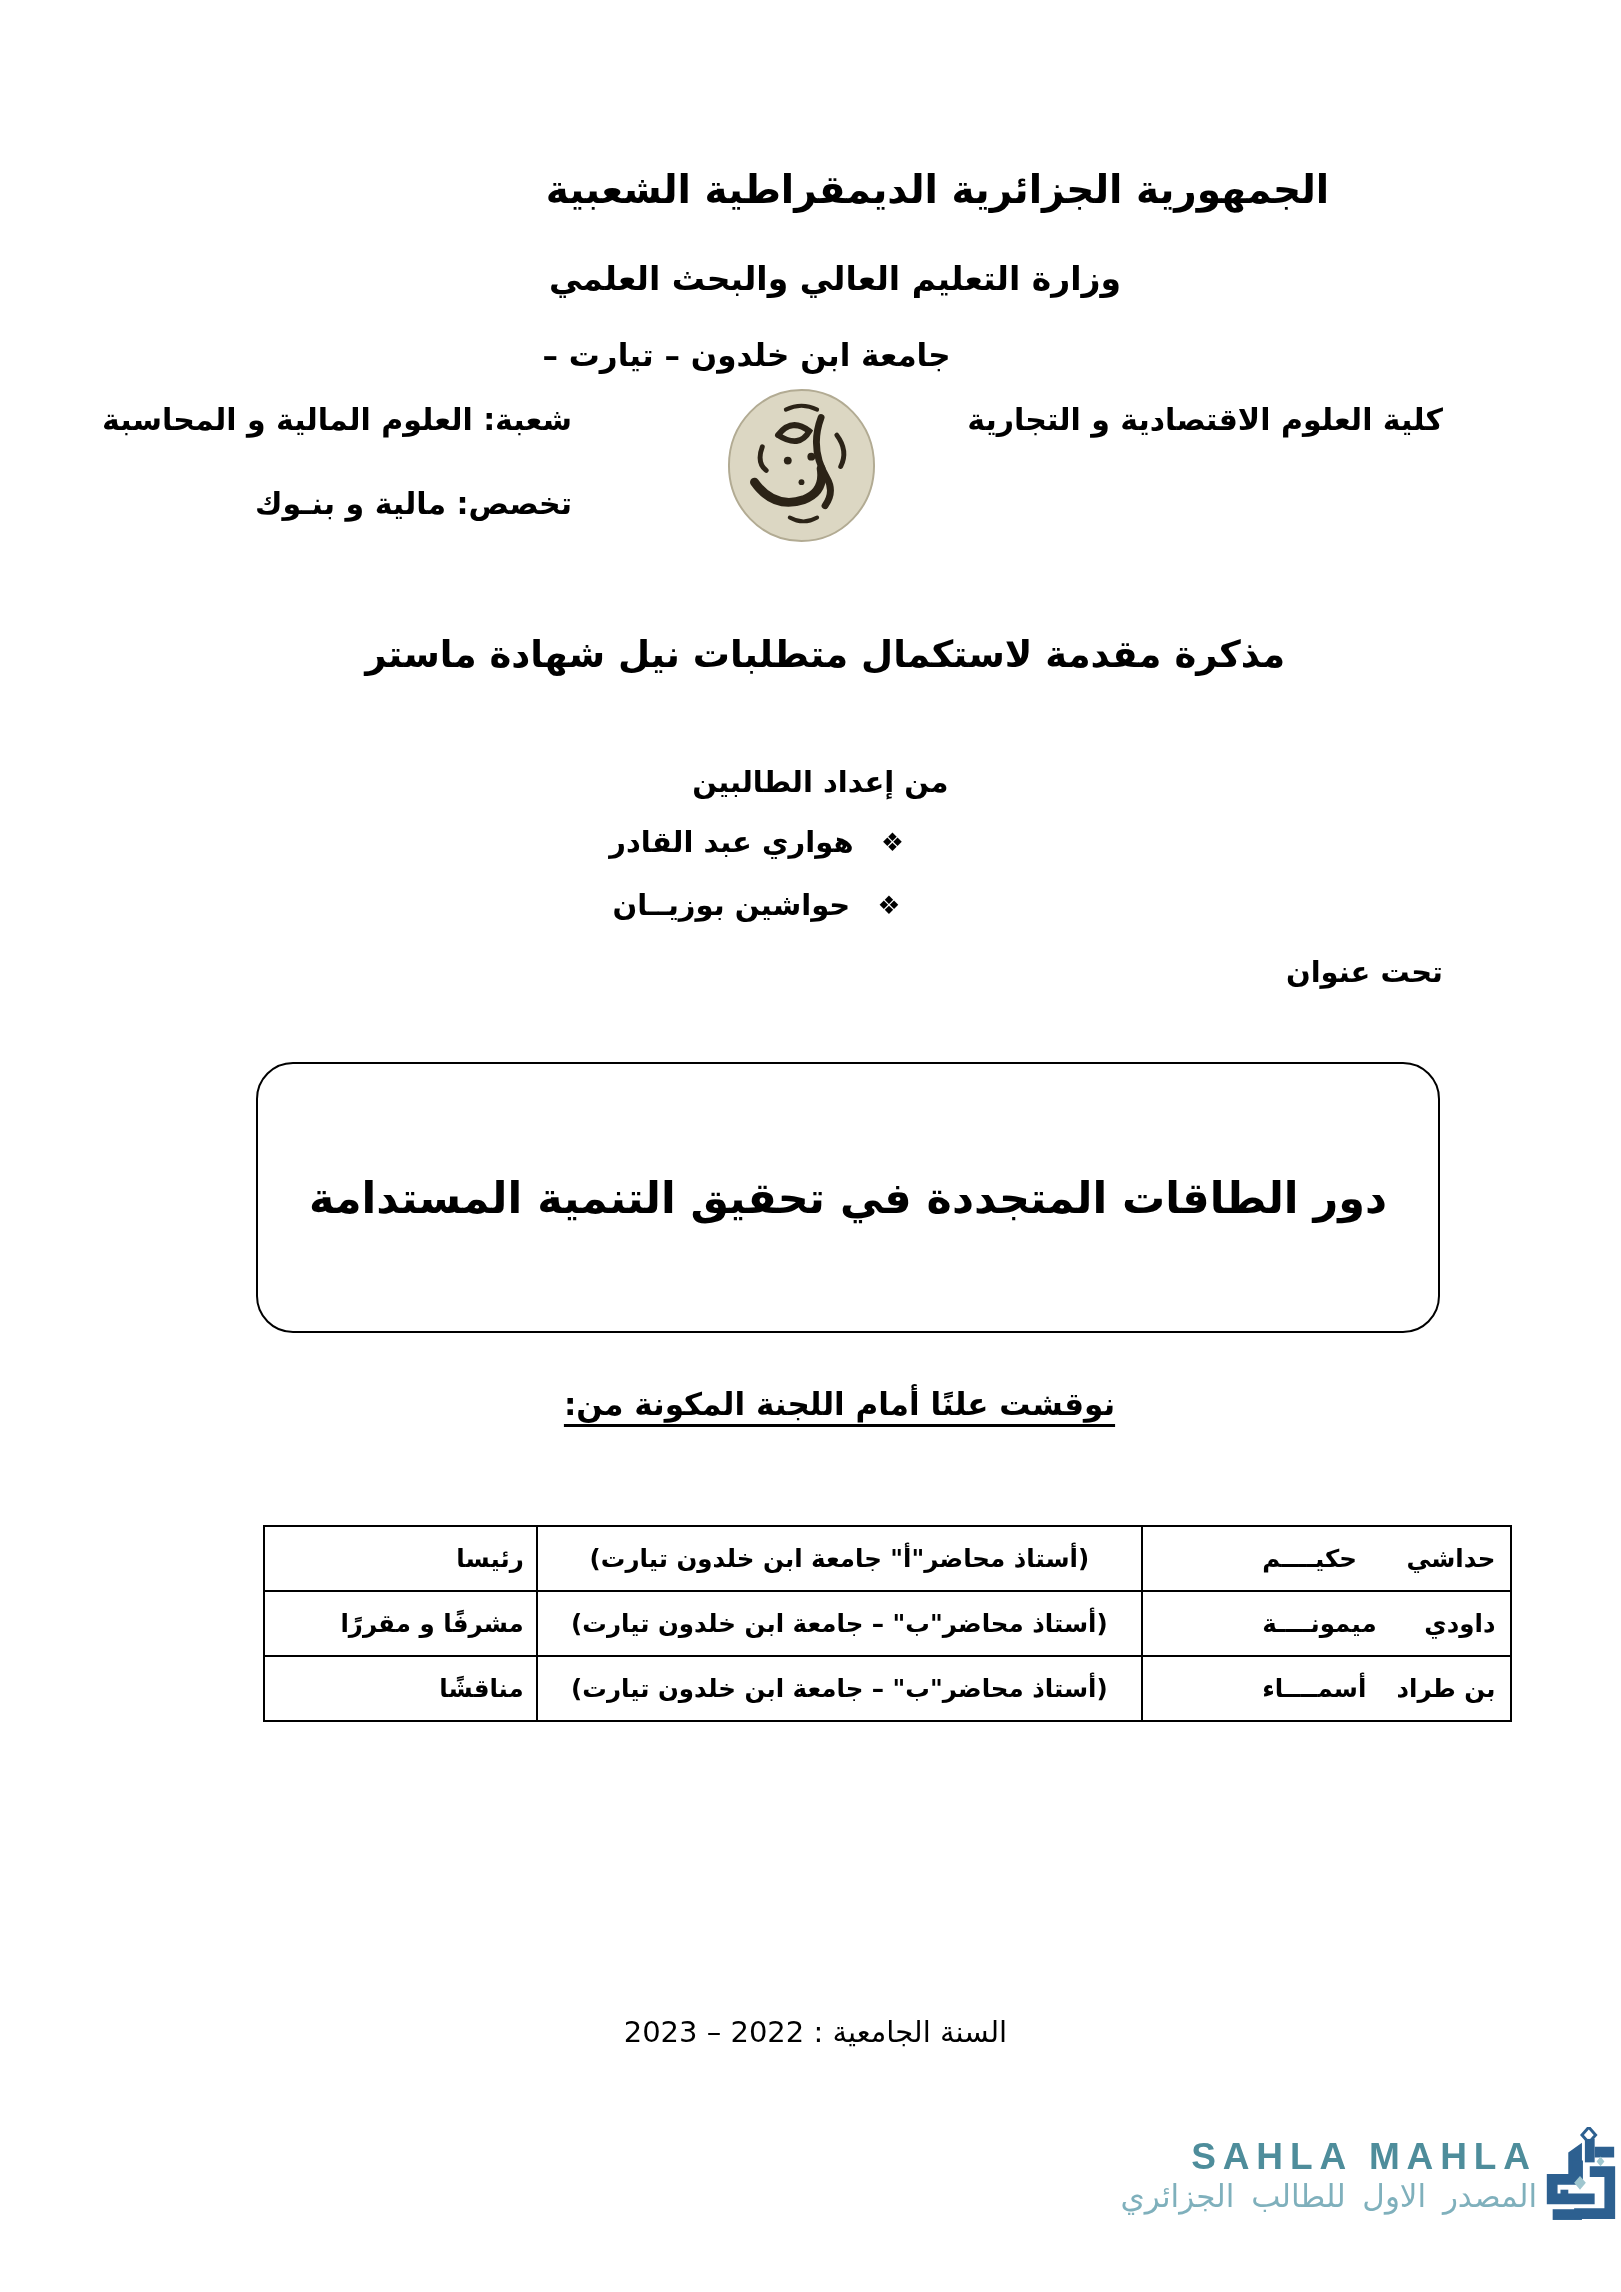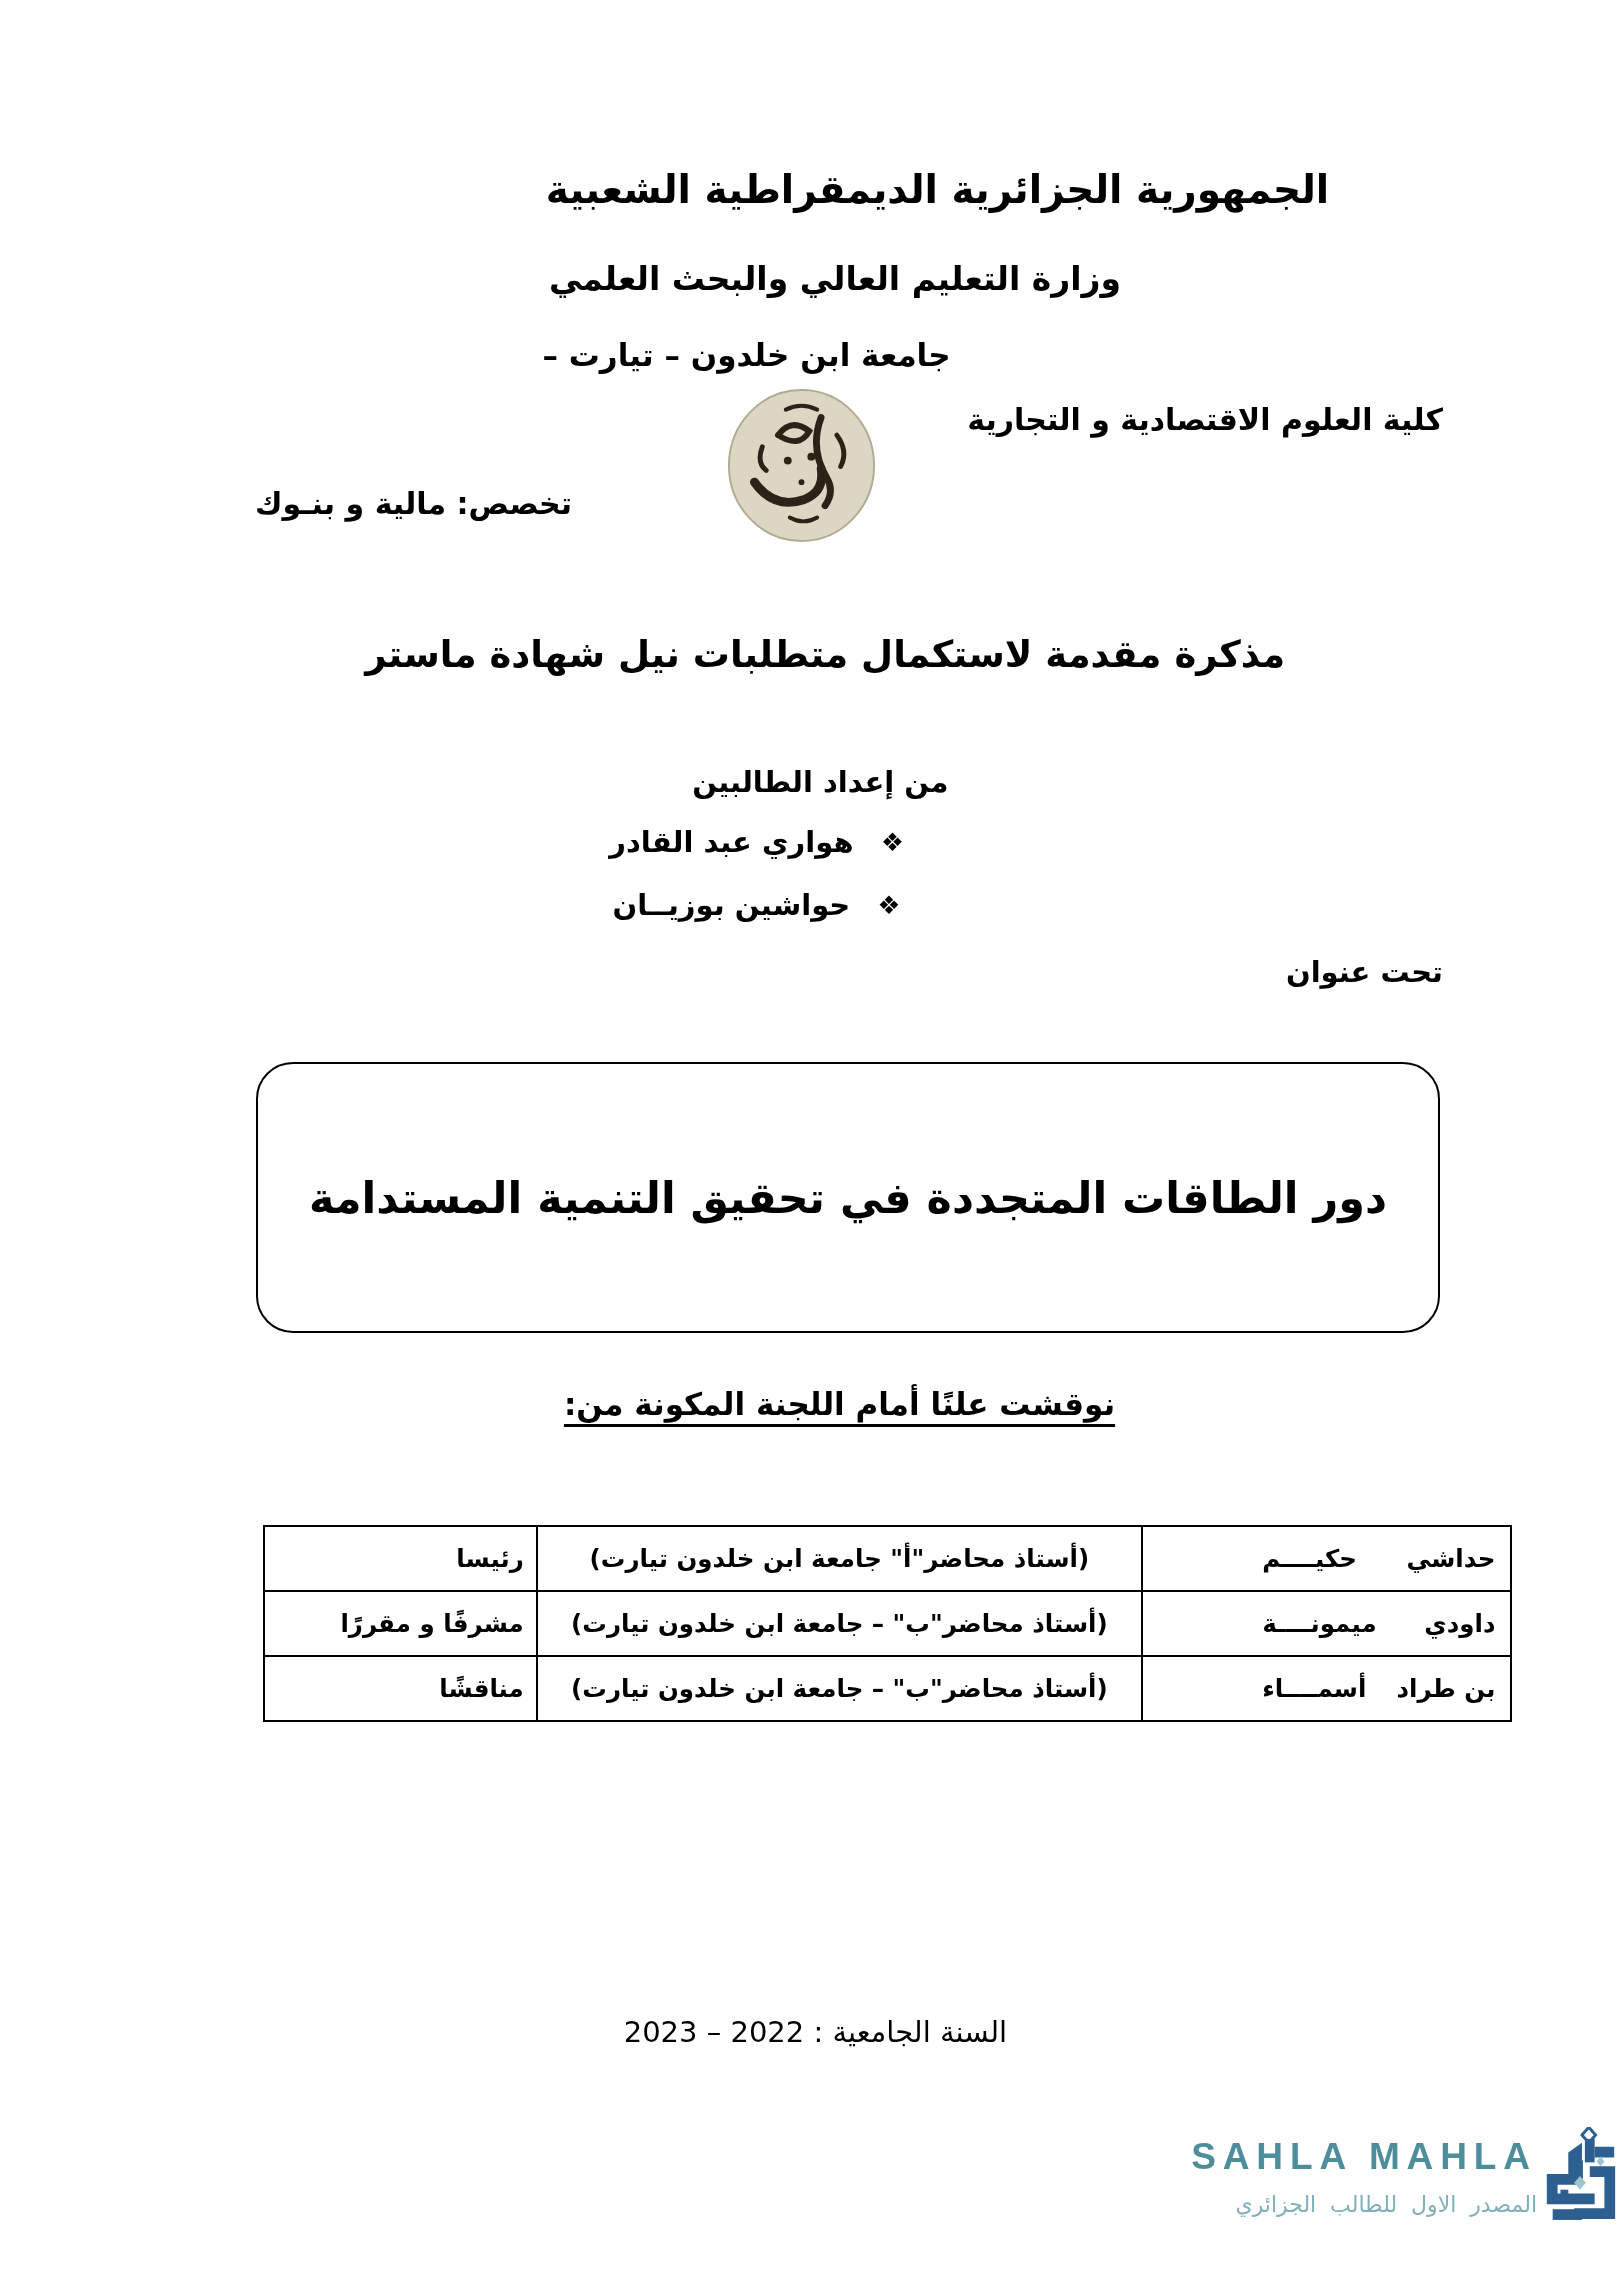"شعبة: العلوم المالية و المحاسبة" div.abs { html: none -> <div>شعبة: العلوم المالية و المحاسبة</div> }
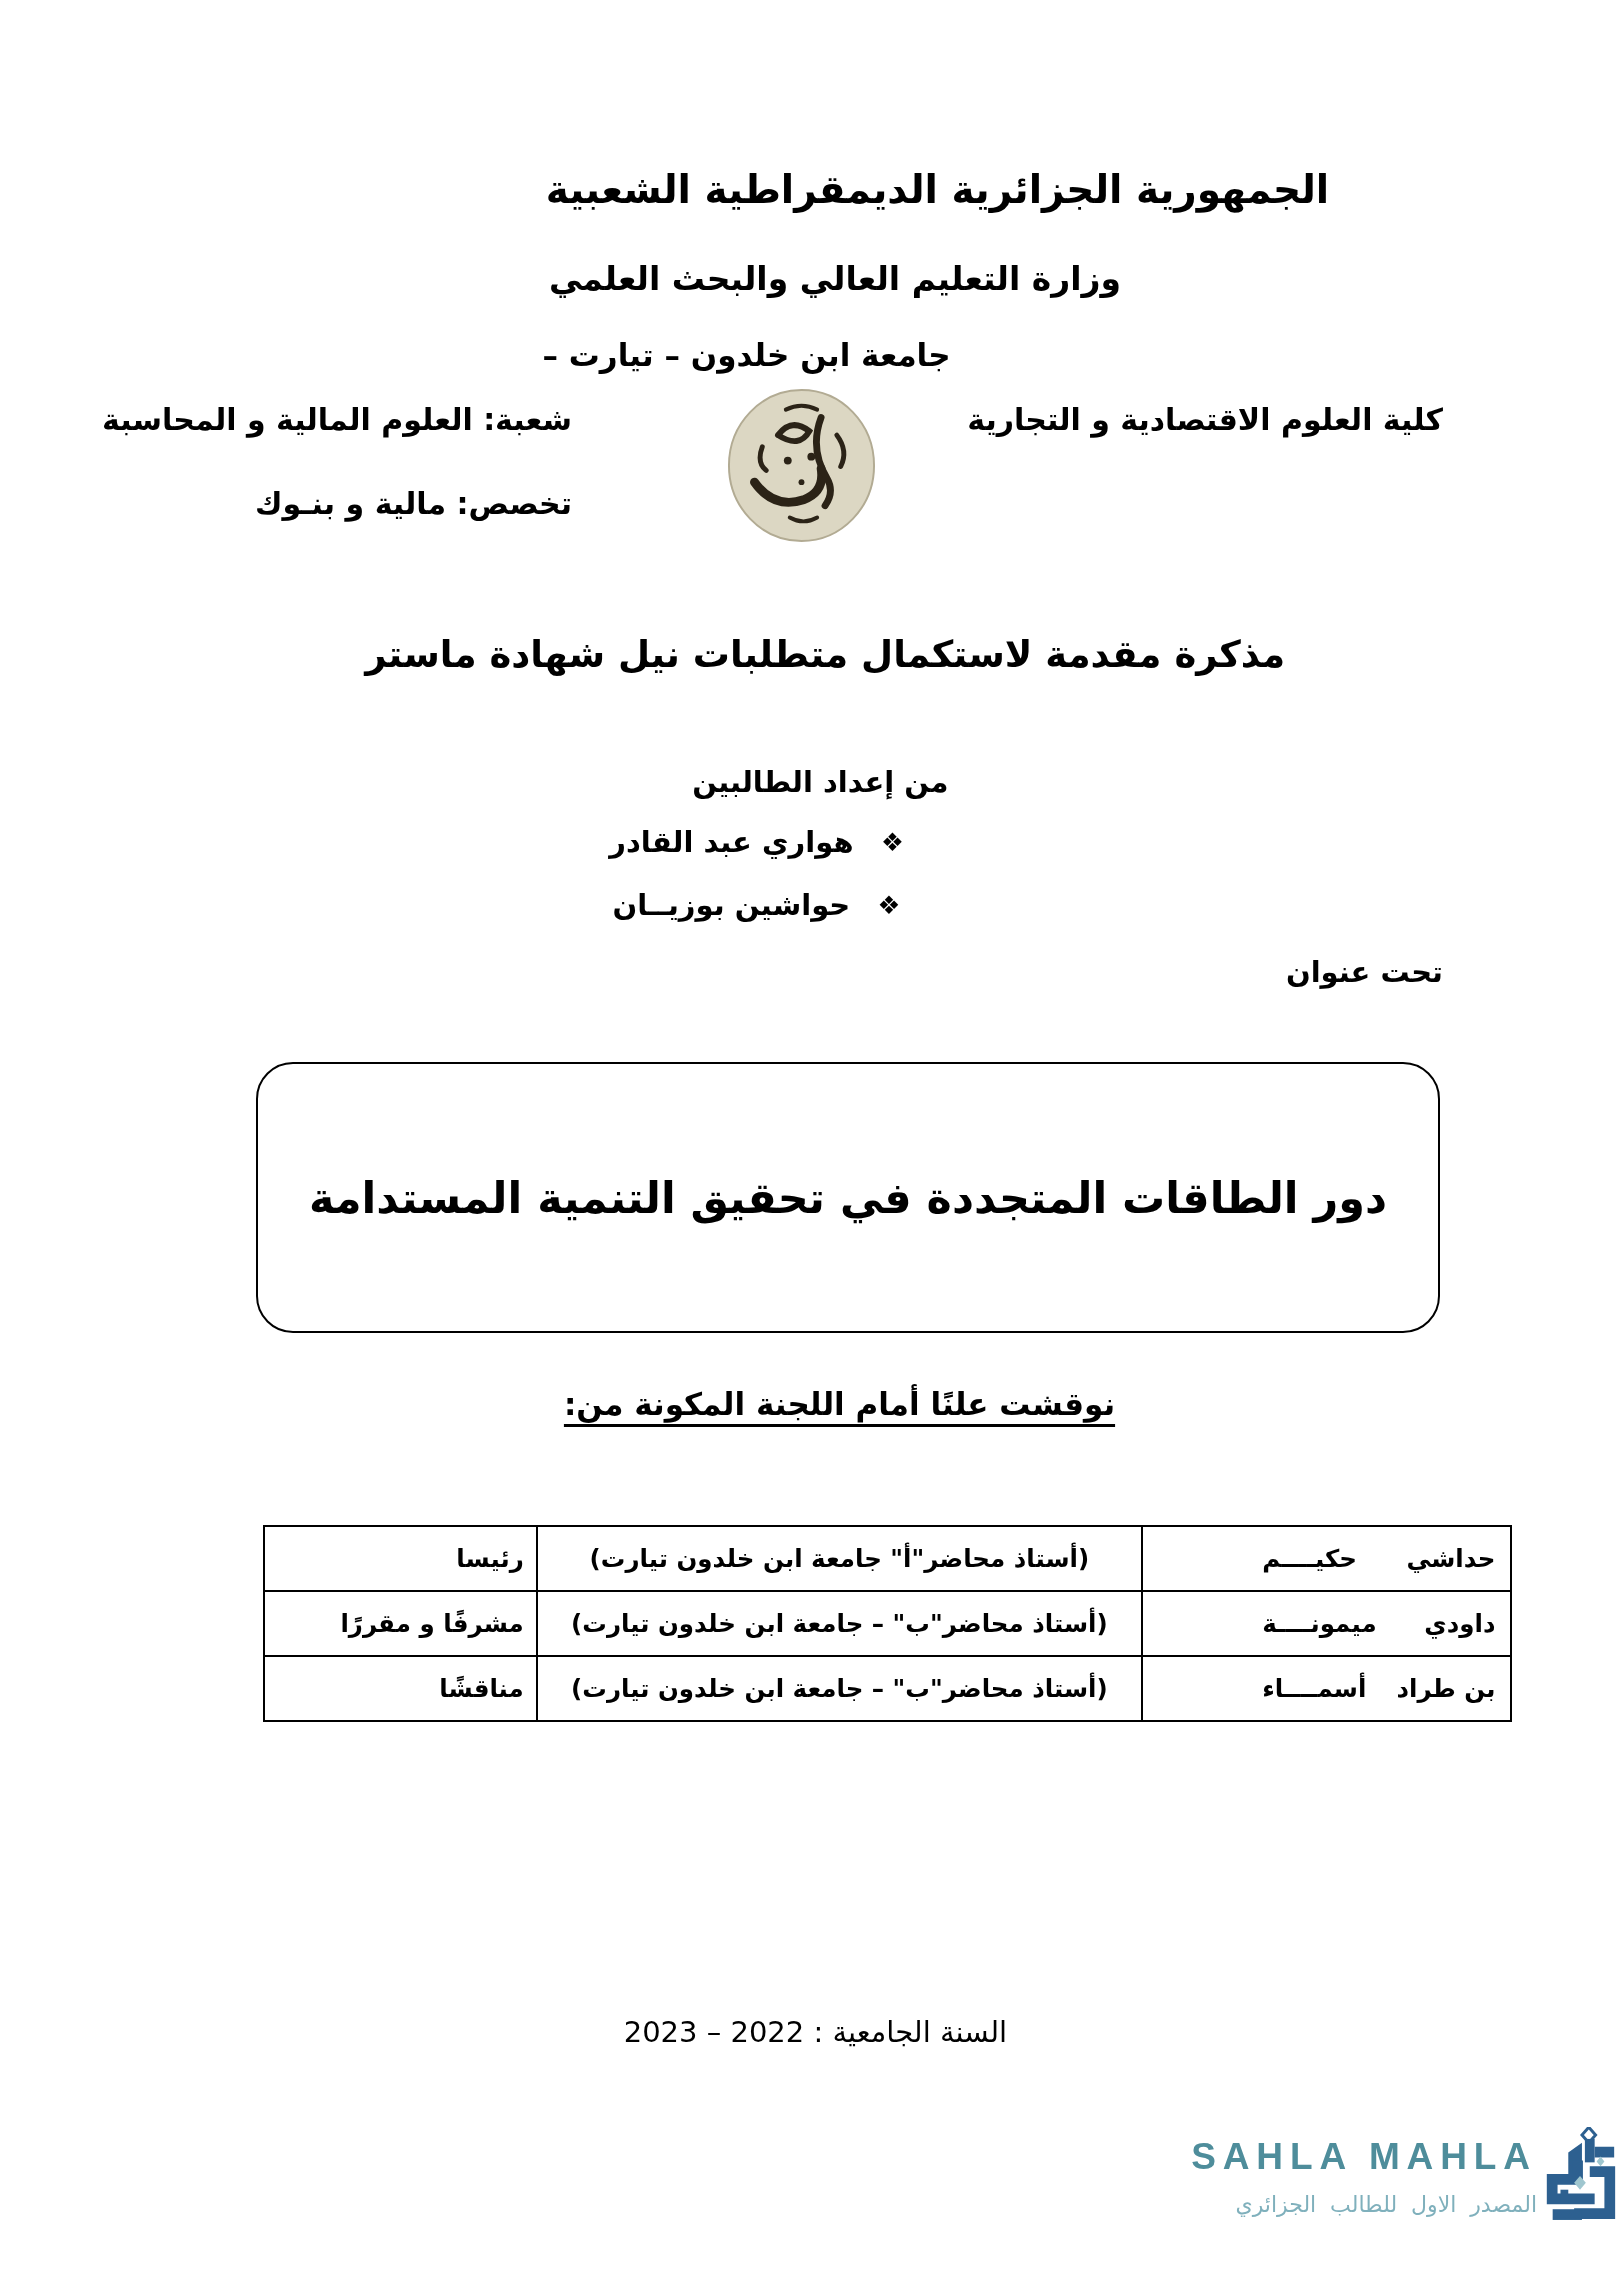"المصدر الاول للطالب الجزائري" .brand-tagline { font-size: 22px -> 31px; margin-top: 16px -> 2px }
